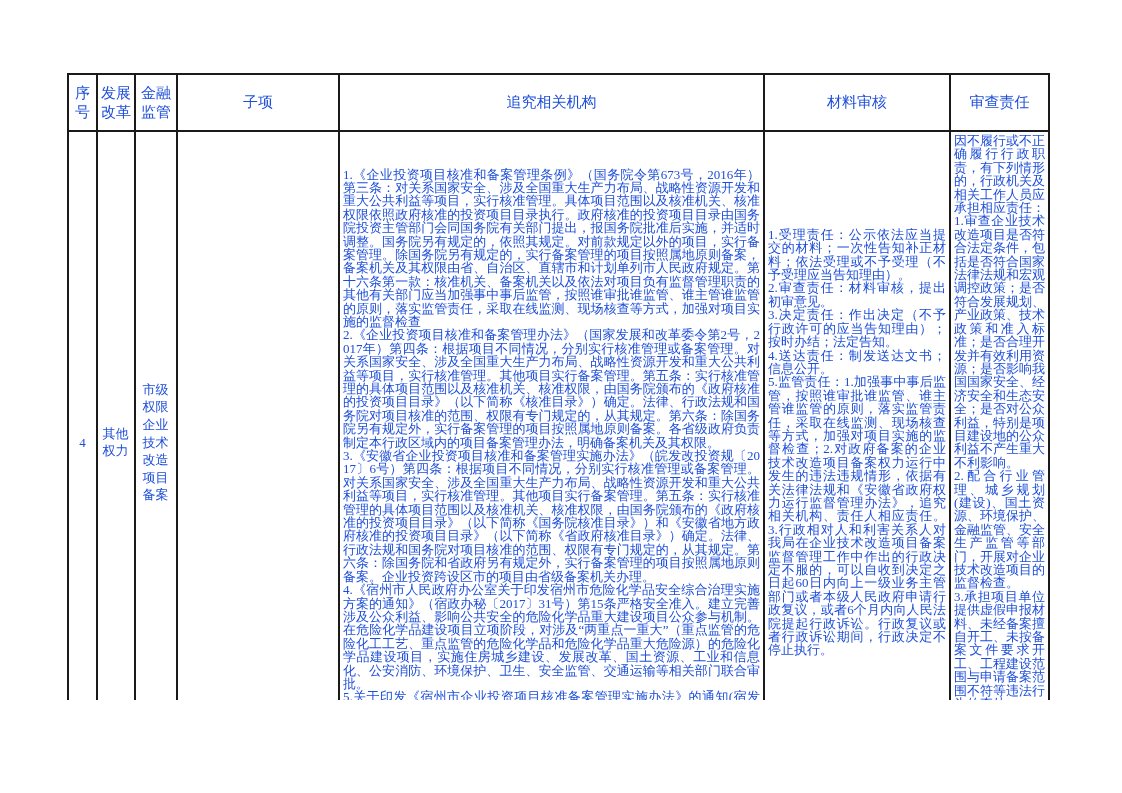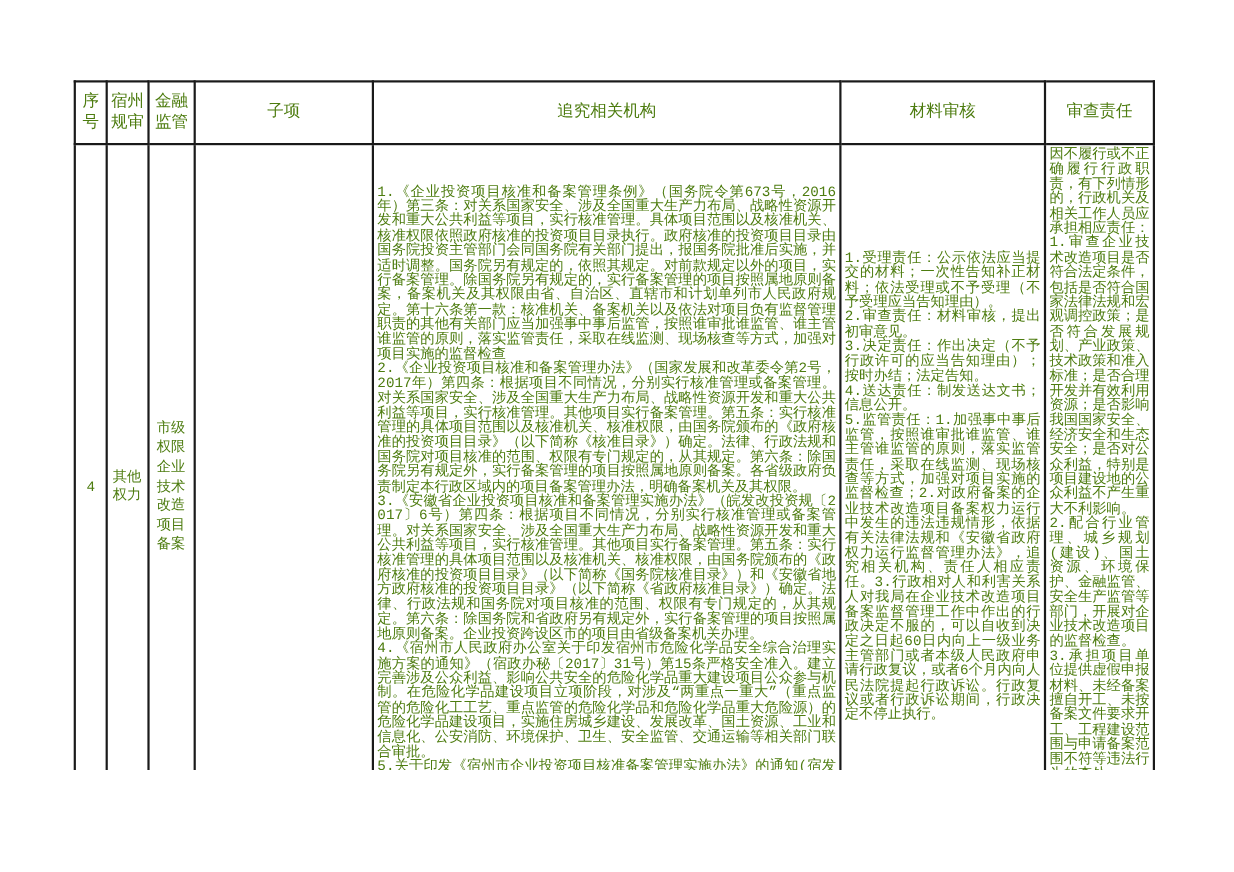"序号" .page { color: #4d7c0f -> #1d4ed8; font-family: Liberation Mono, monospace -> Liberation Serif, serif }
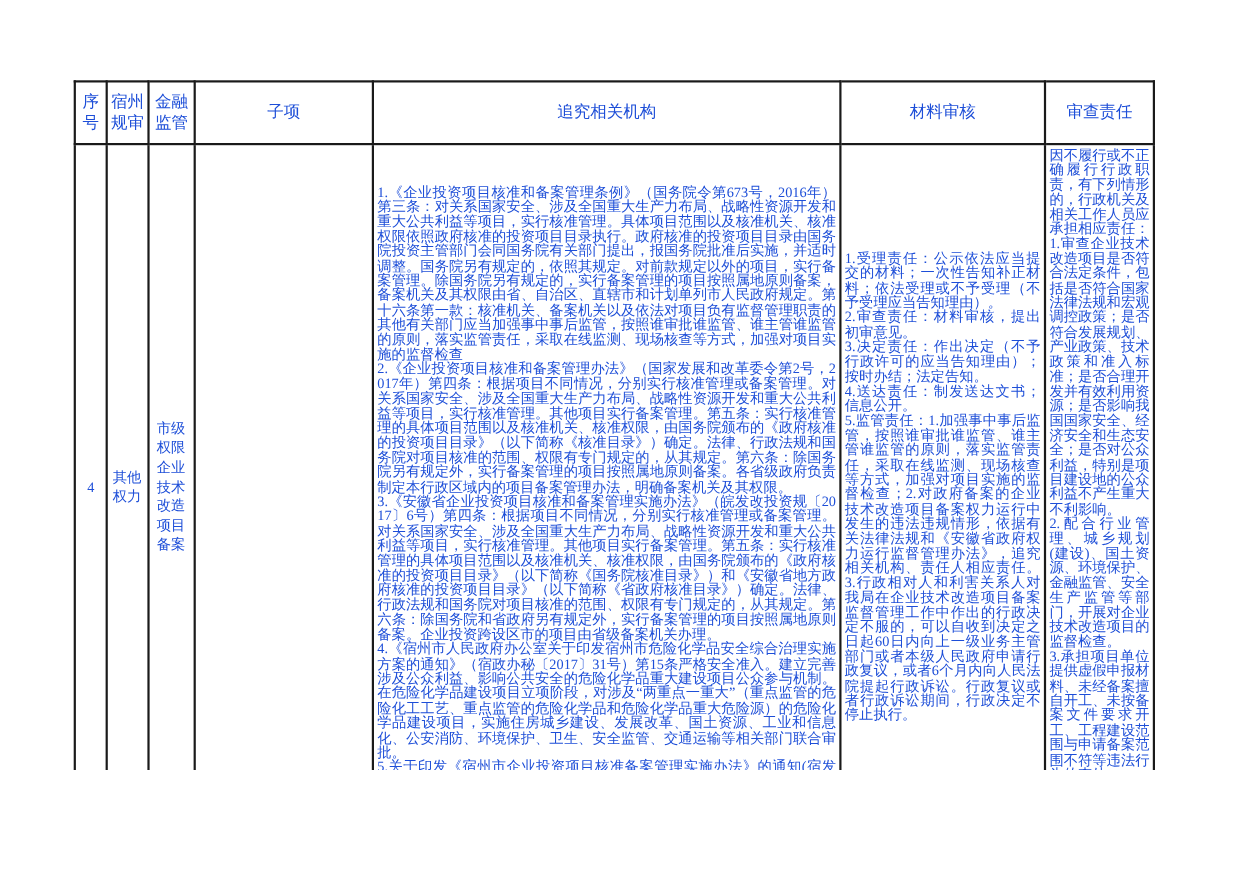"宿州规审" th { text: 宿州规审 -> 发展改革 }
